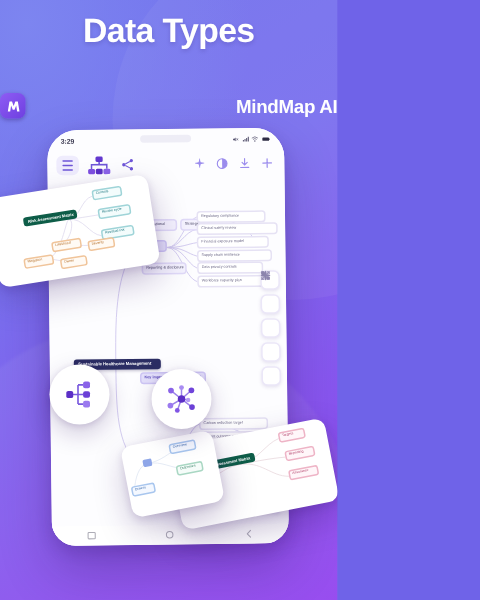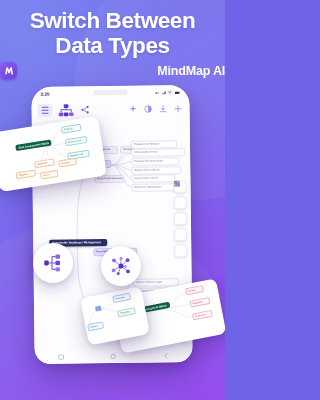"Switch Between" span { html: <span>Switch Between</span> -> none }
